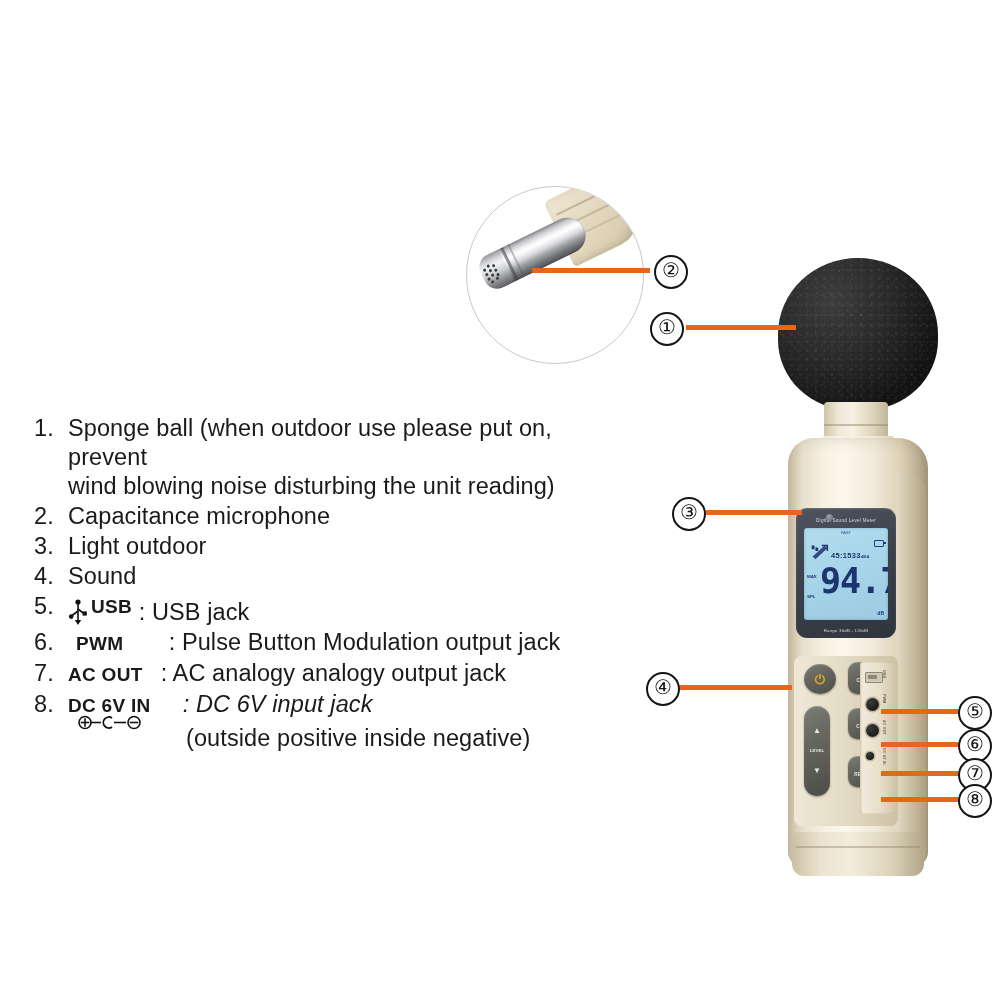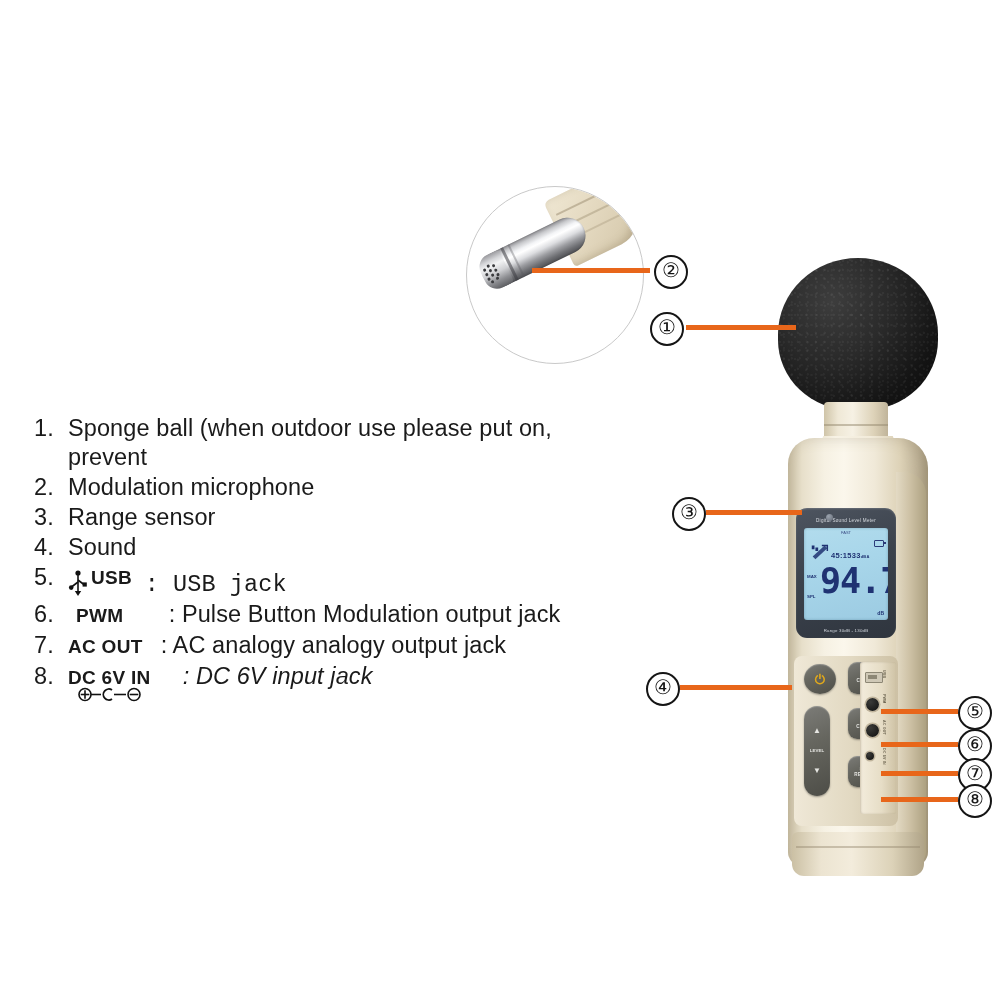"wind blowing noise disturbing the" span.cont { html: none -> <span>wind blowing noise disturbing the unit reading)</span> }
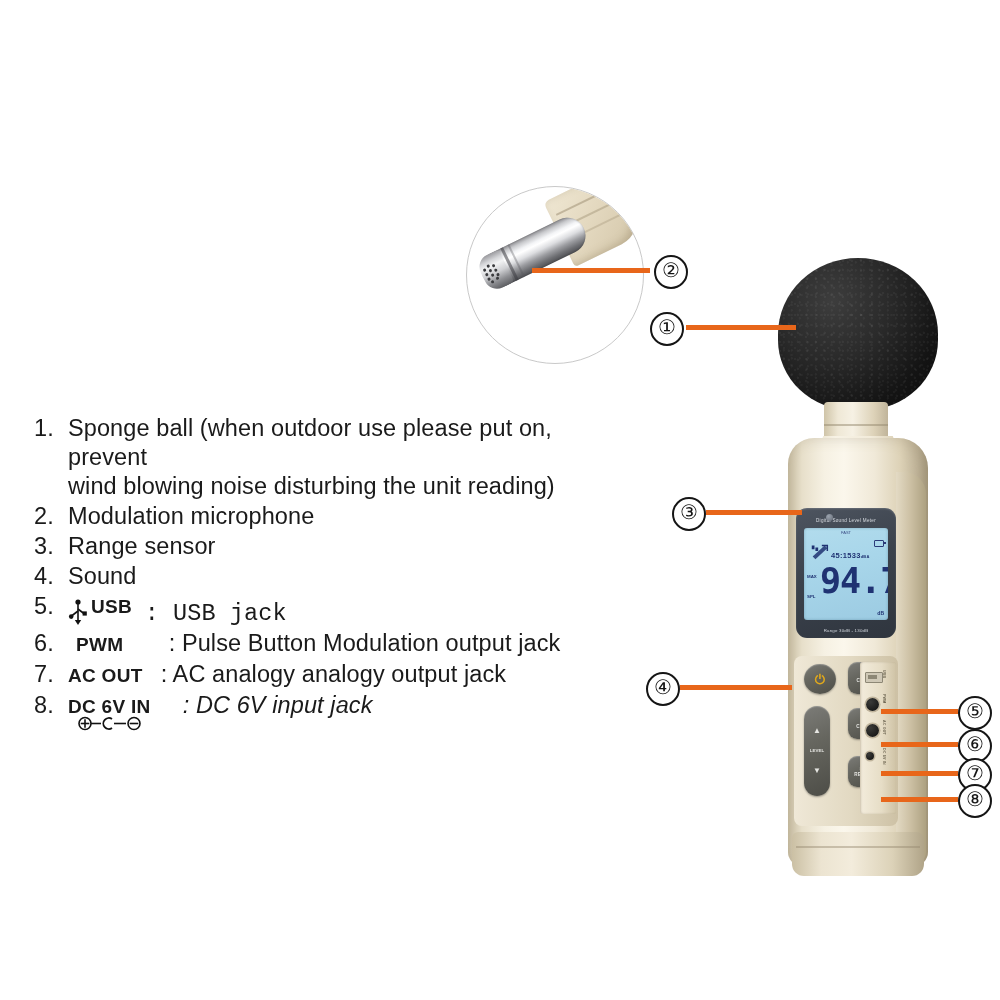"Modulation microphone" span.ltext { text: Modulation -> Capacitance }
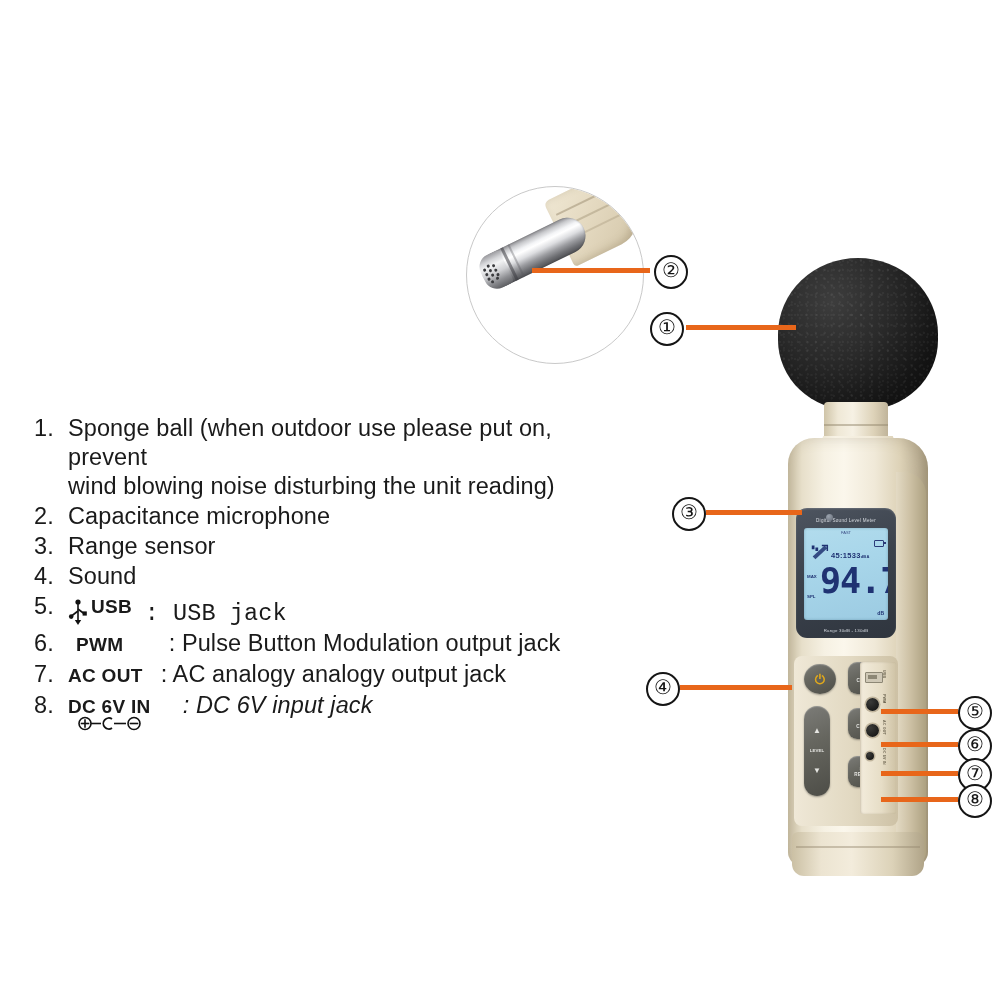"Range sensor" span.ltext { text: Range sensor -> Light outdoor }
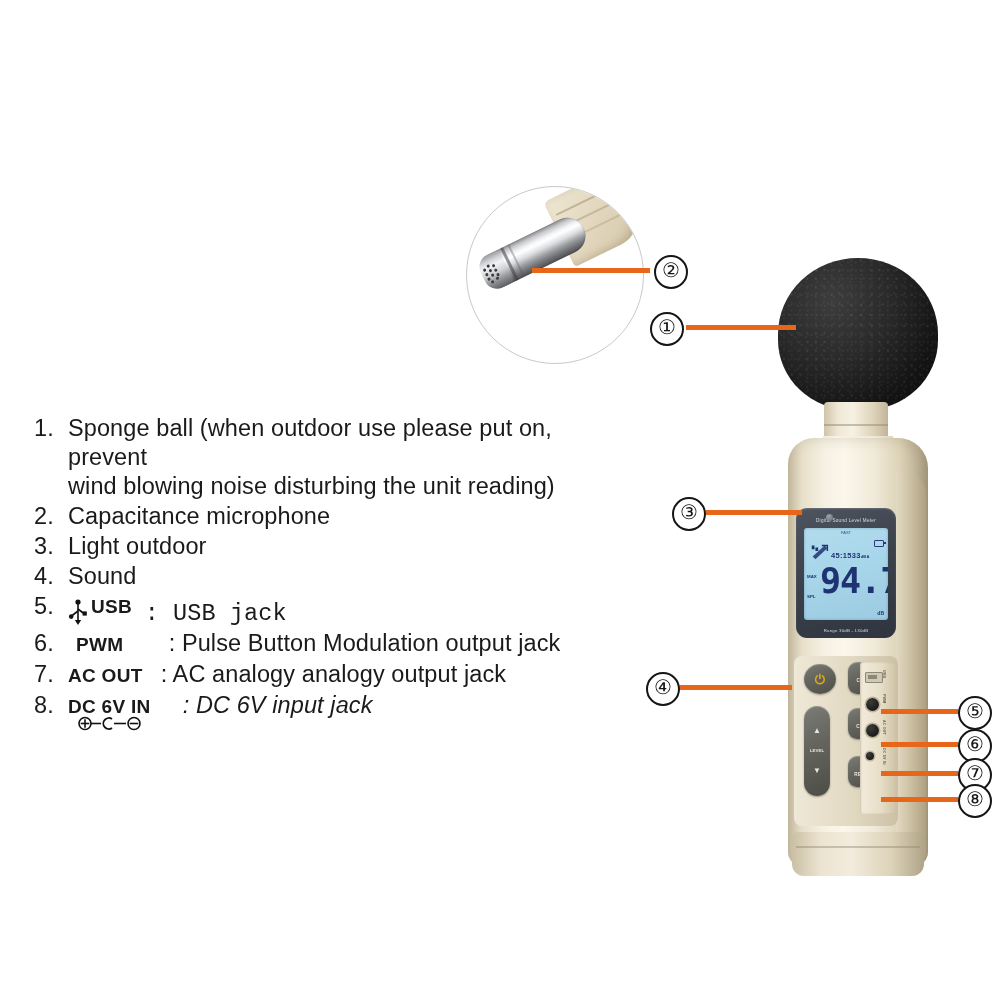": USB jack" .colon { font-family: Liberation Mono, monospace -> none; margin-left: 6px -> none }
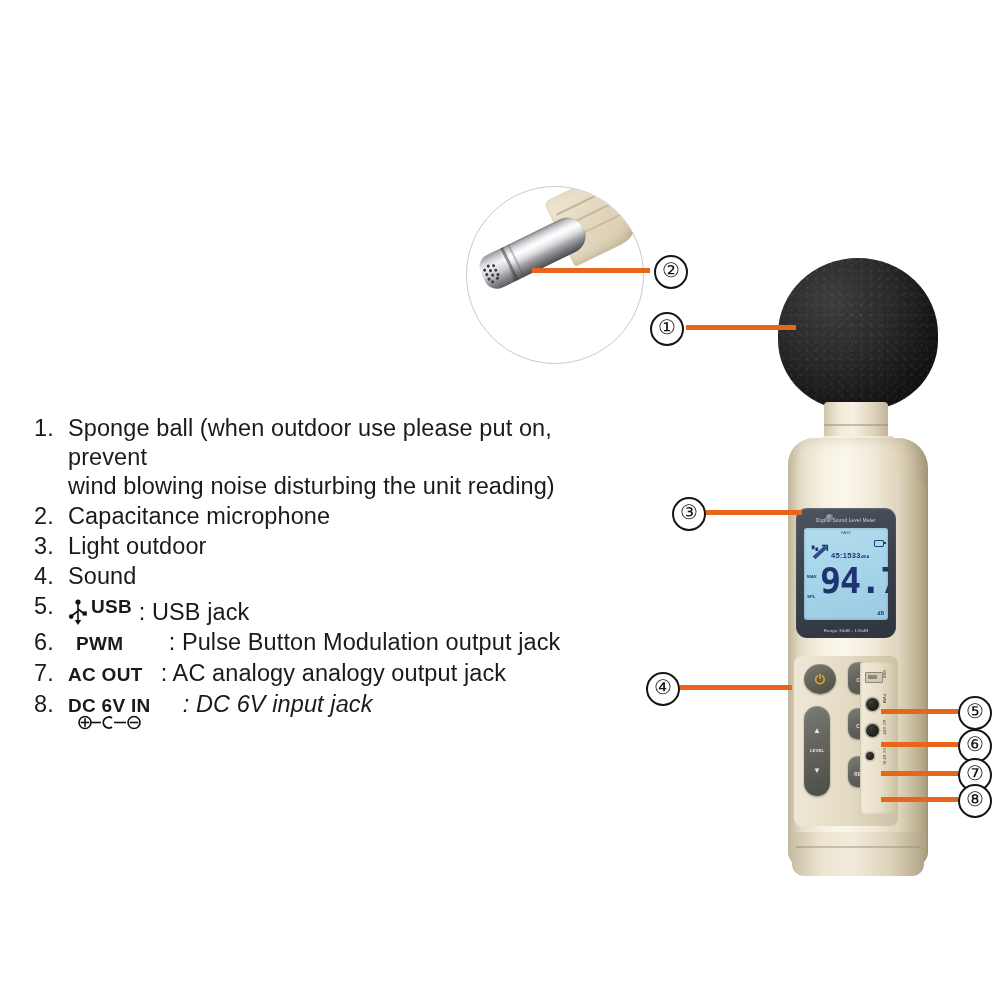"(outside positive inside negative)" span.cont { html: none -> <span>(outside positive inside negative)</span> }
